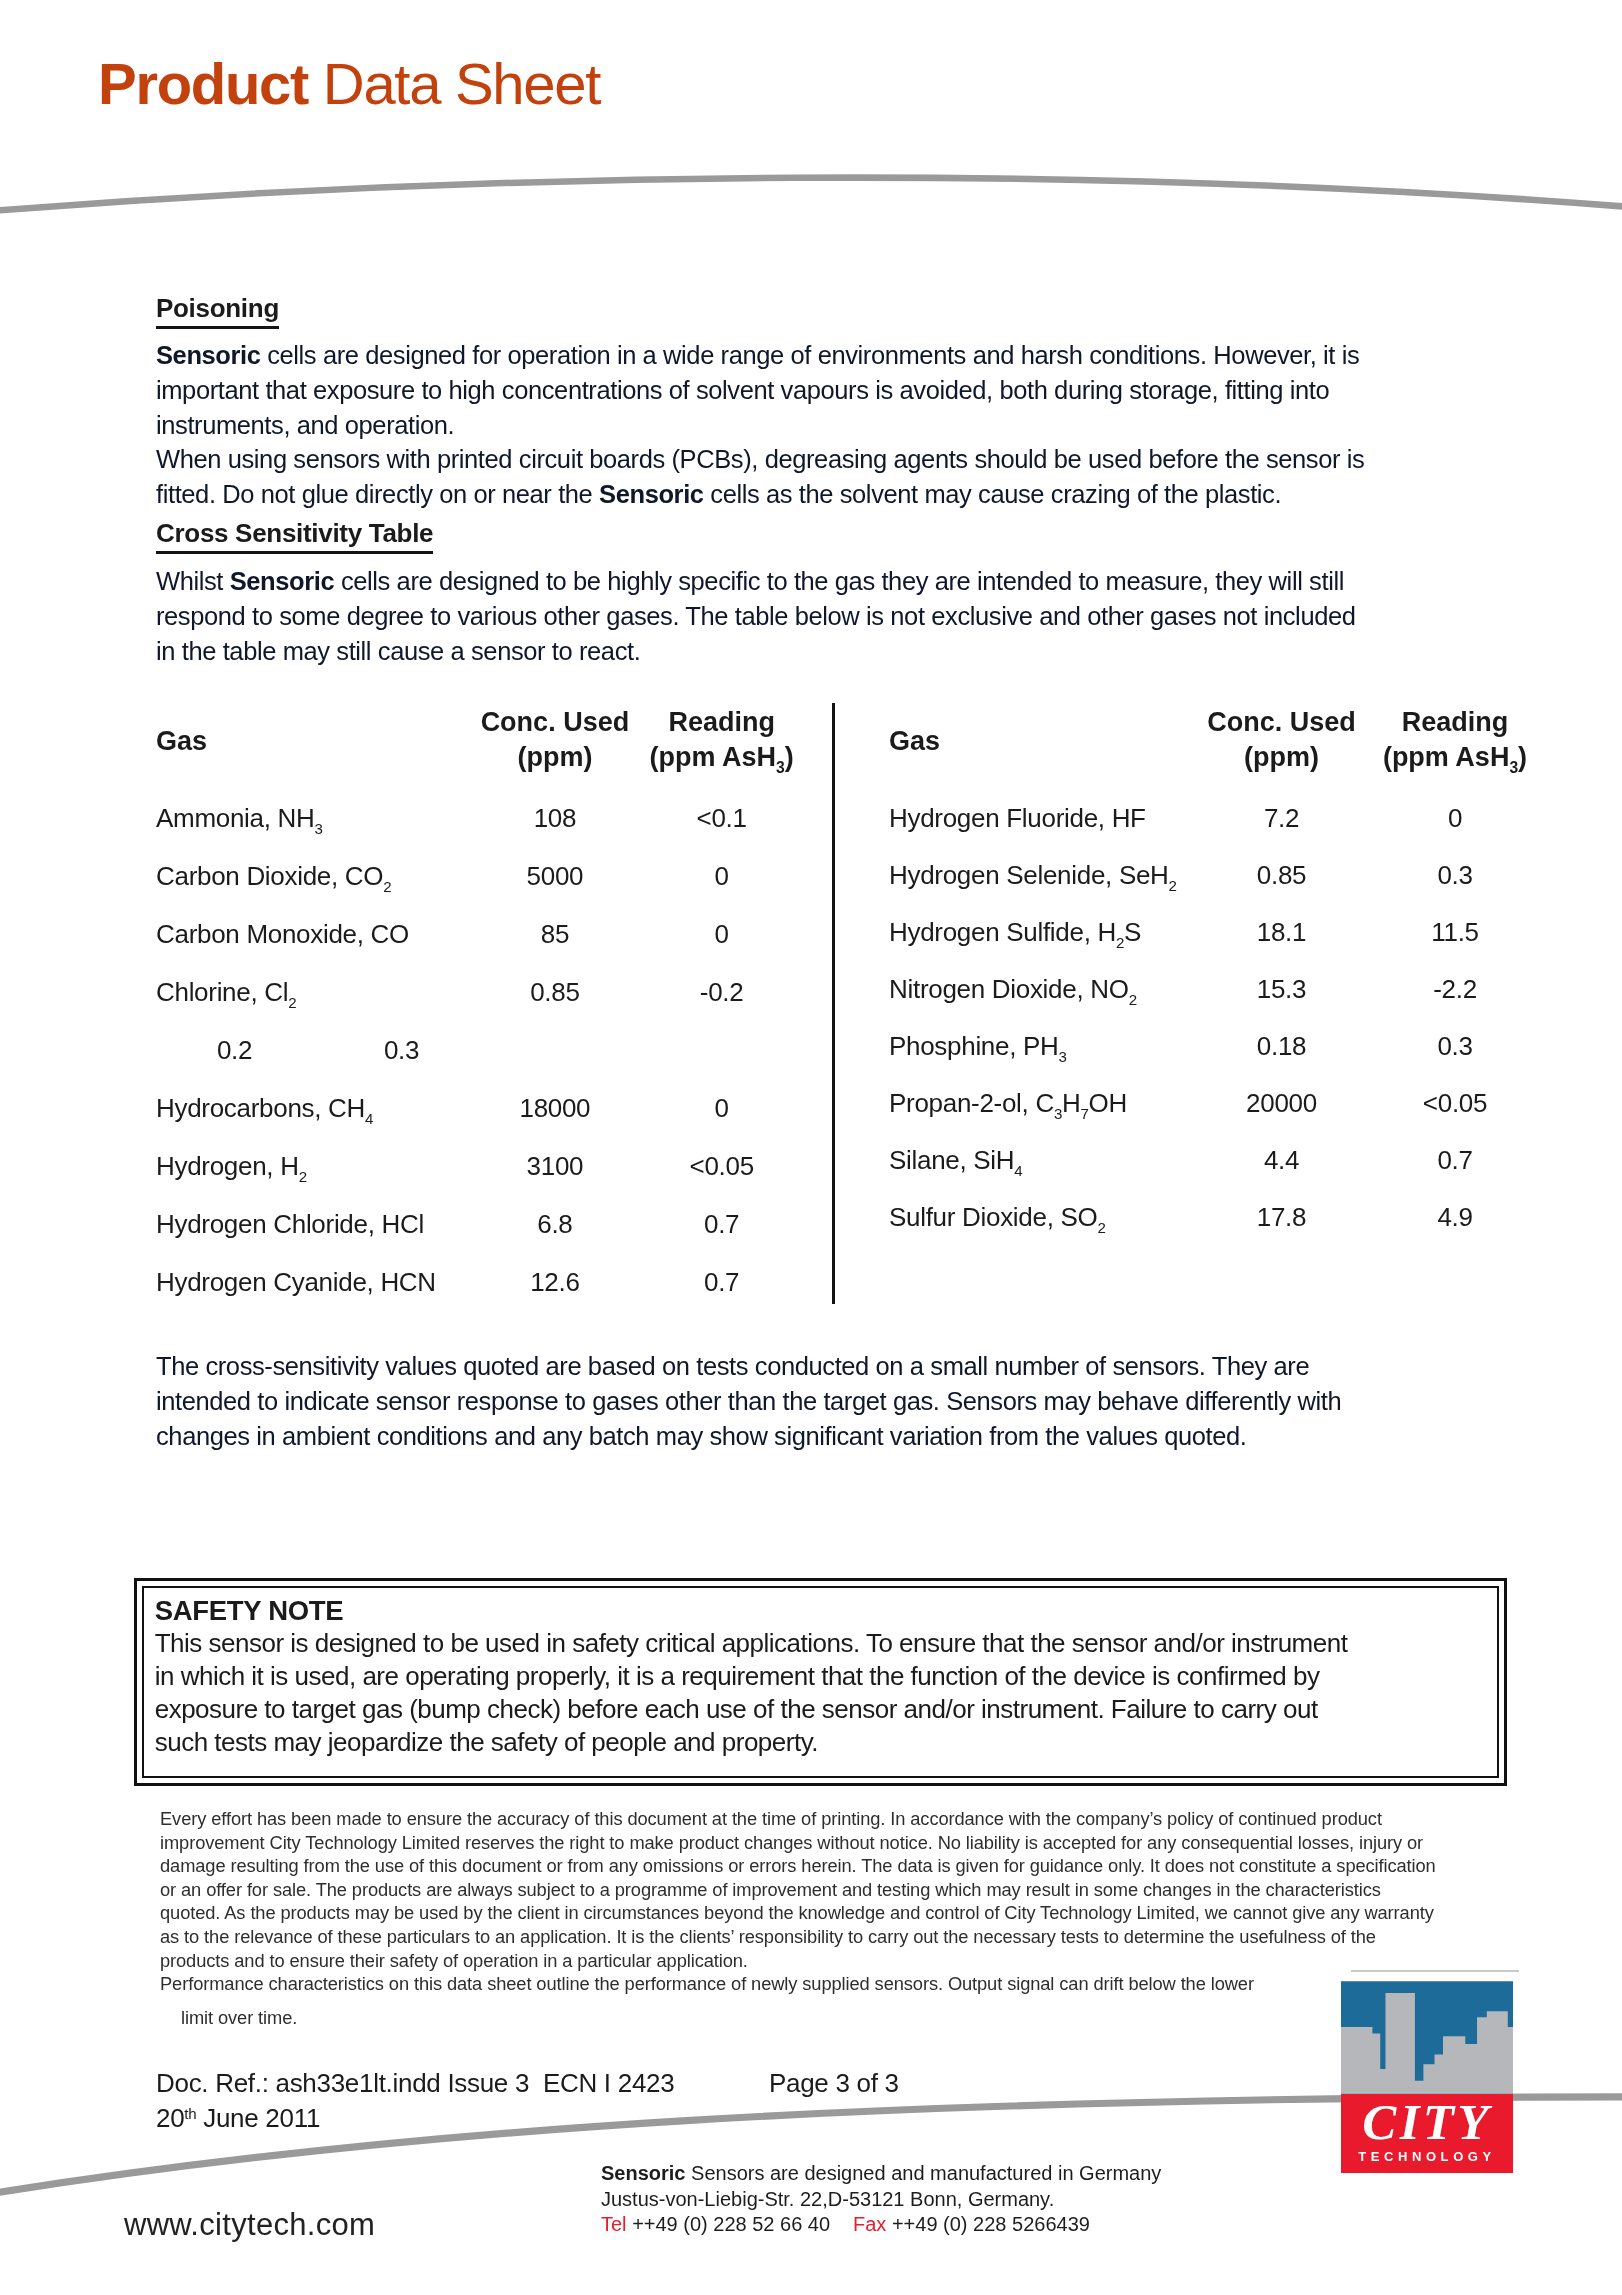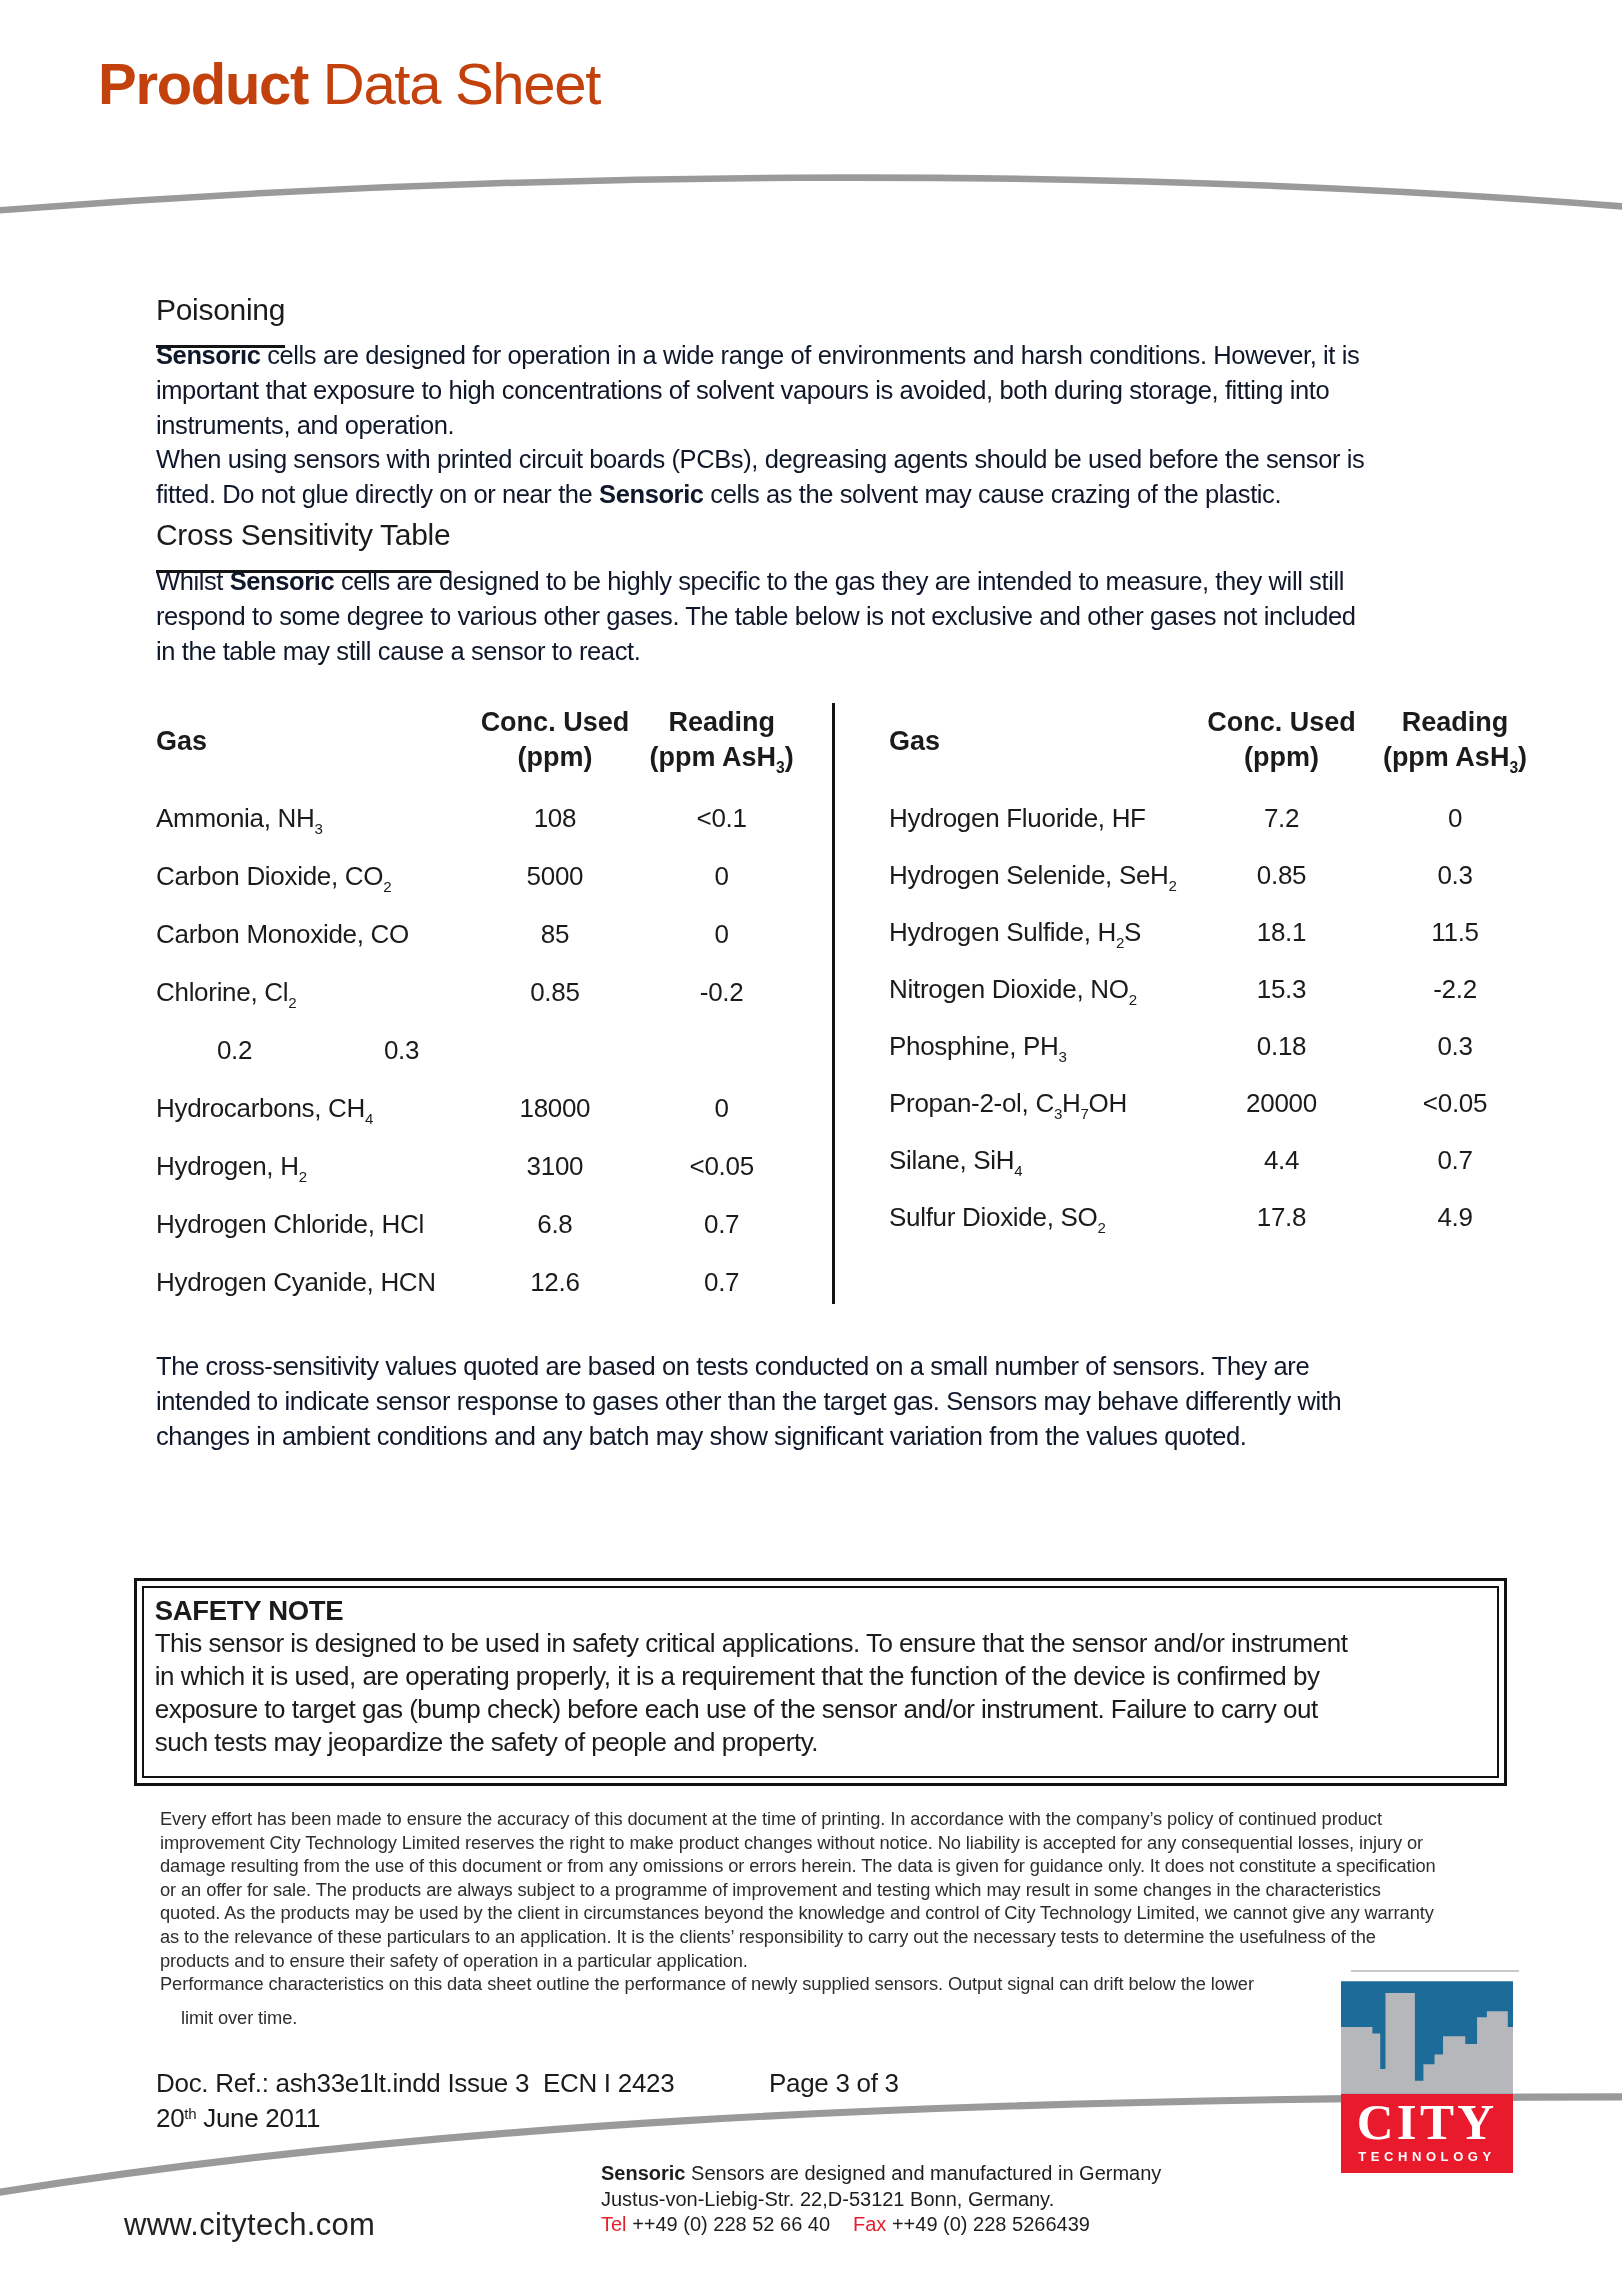"Poisoning" .sec-h { font-size: 30px -> 26px; font-weight: 400 -> 700; padding-bottom: 18px -> 2px }
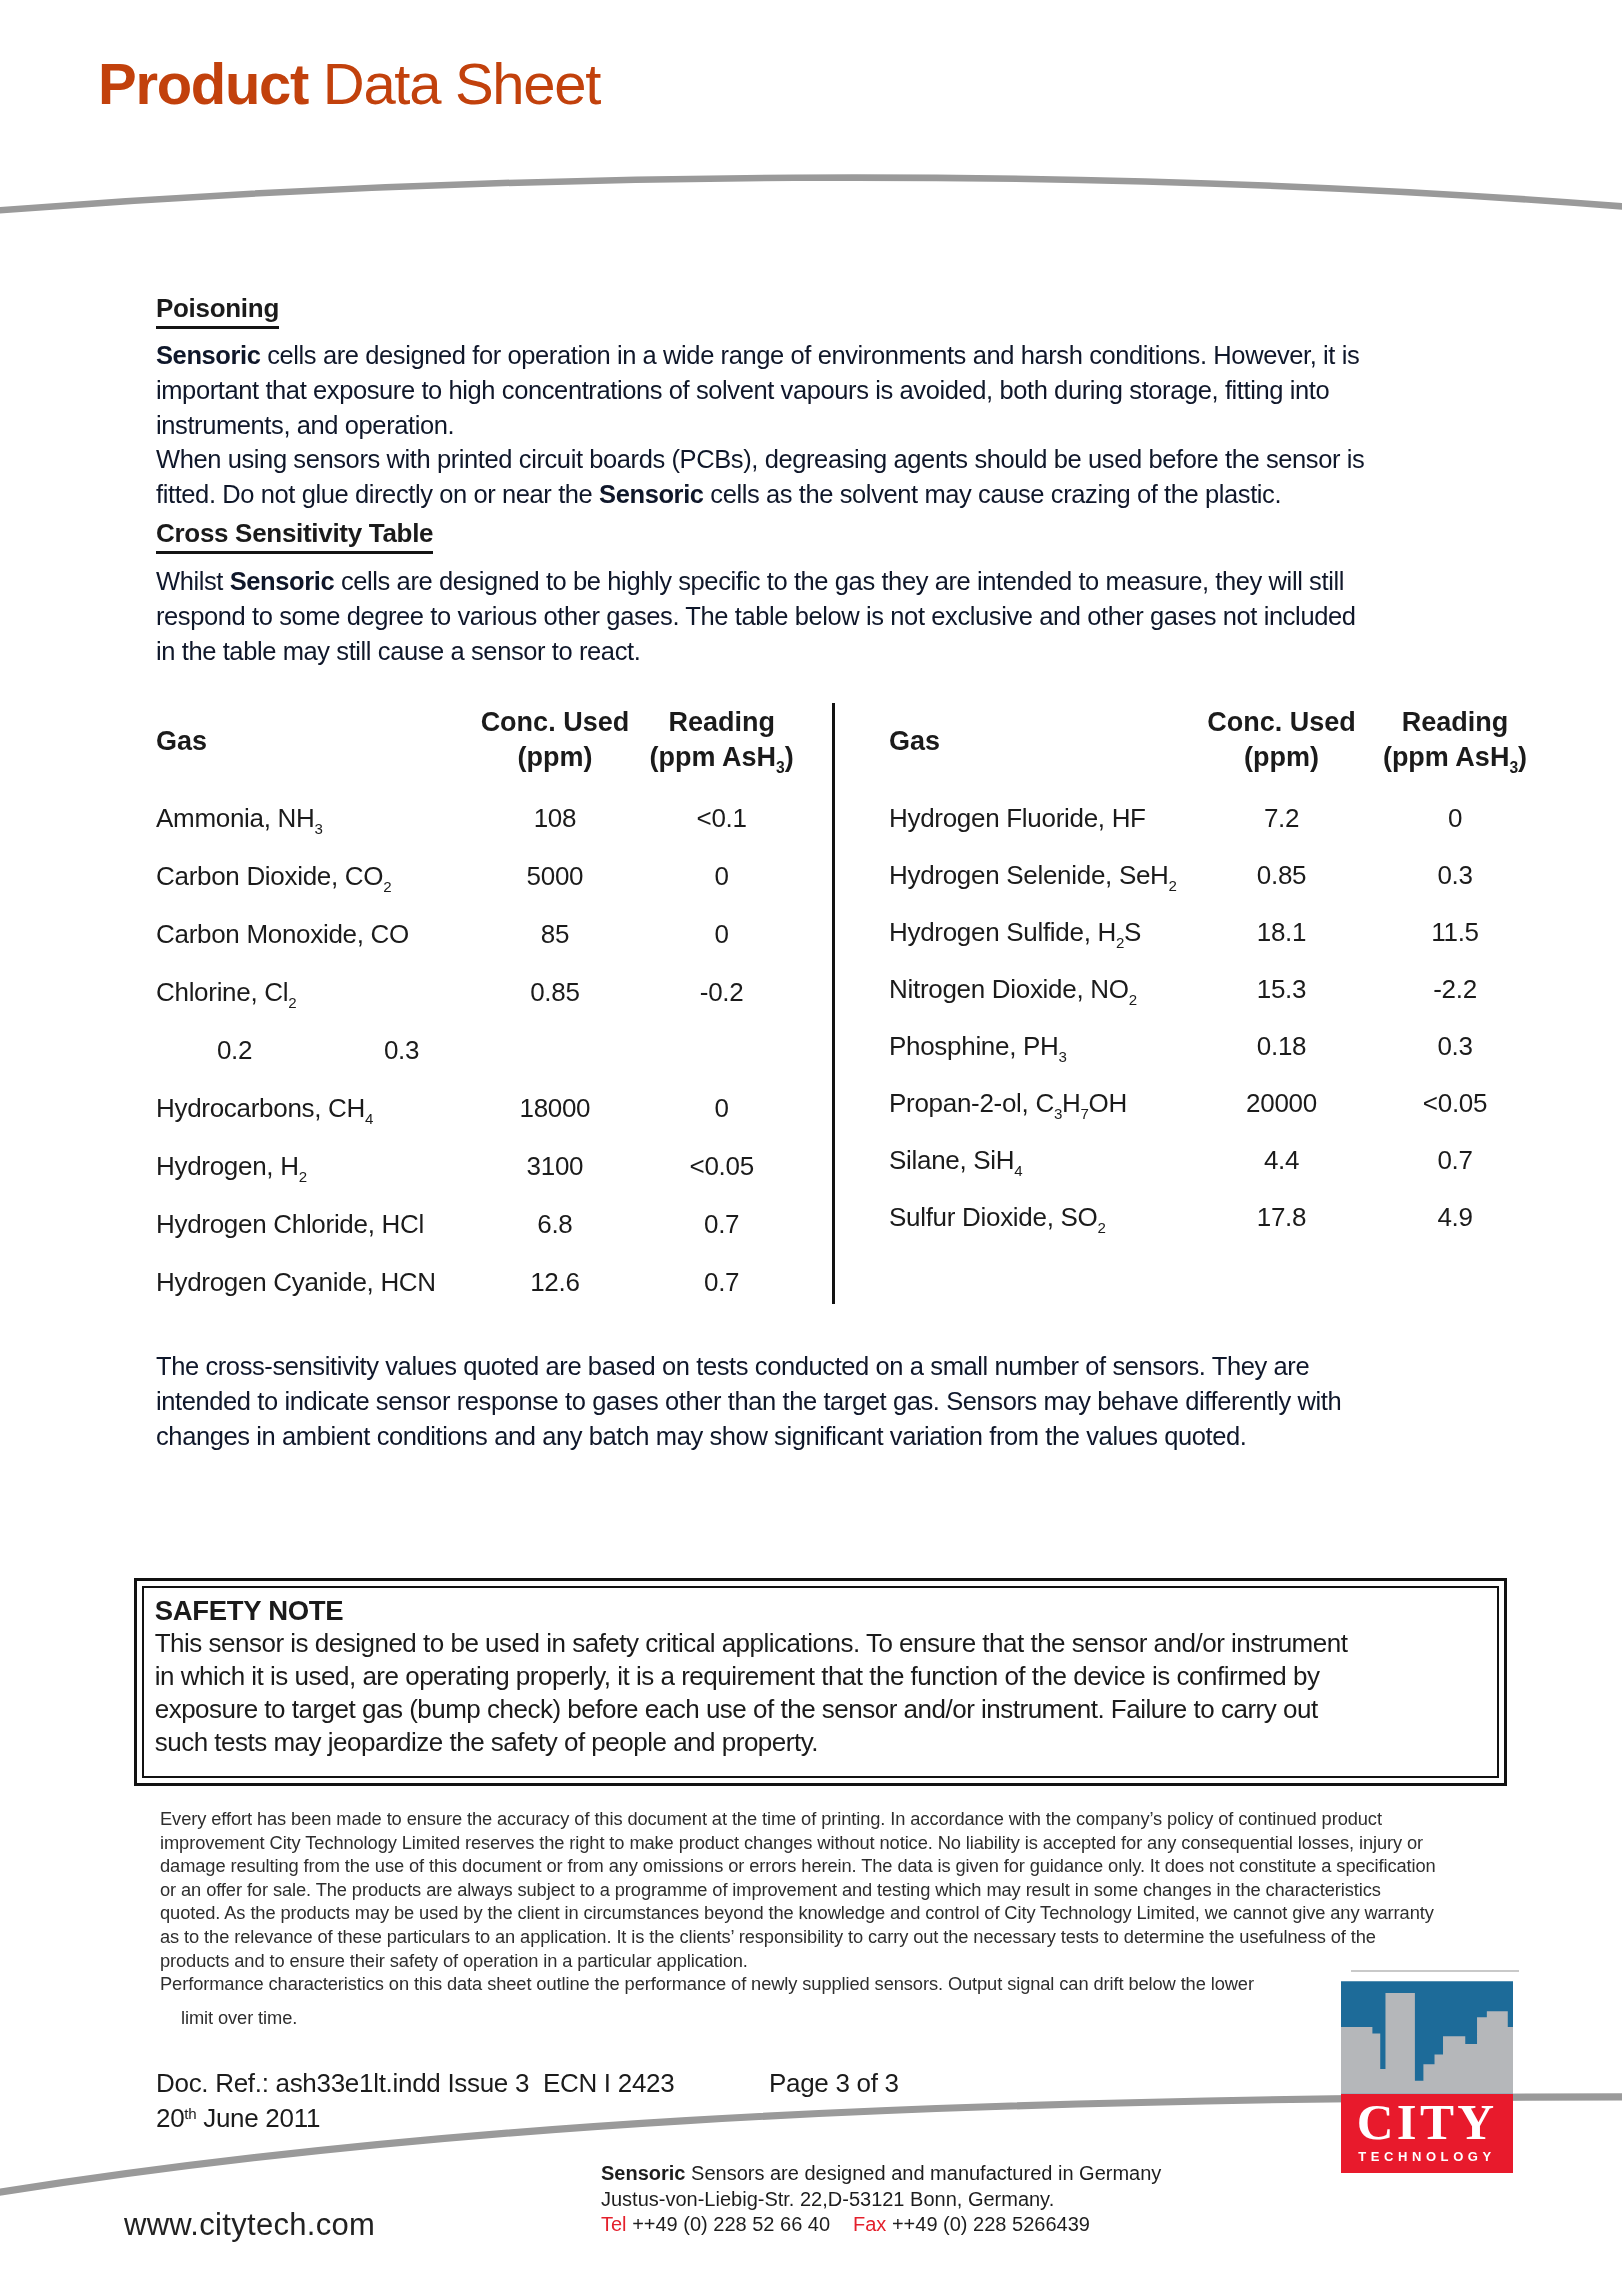"CITY" .logo-city { font-style: none -> italic }
